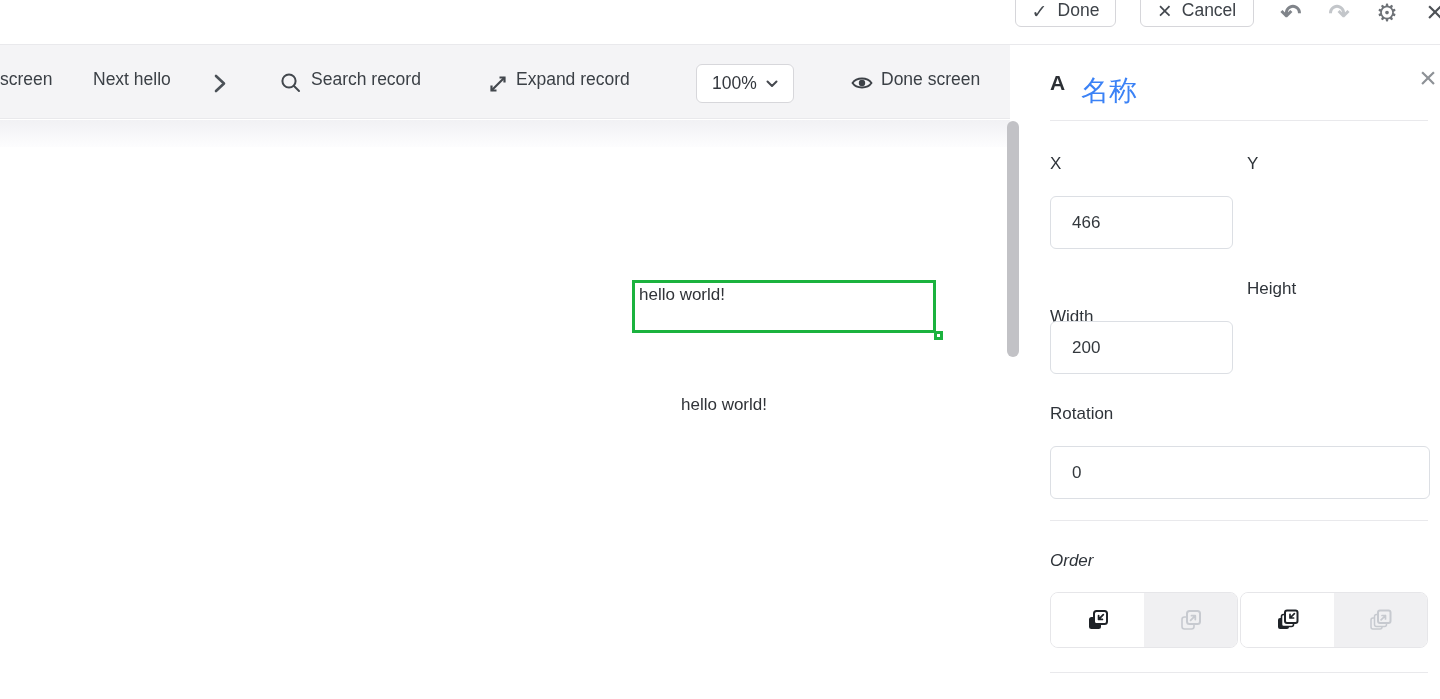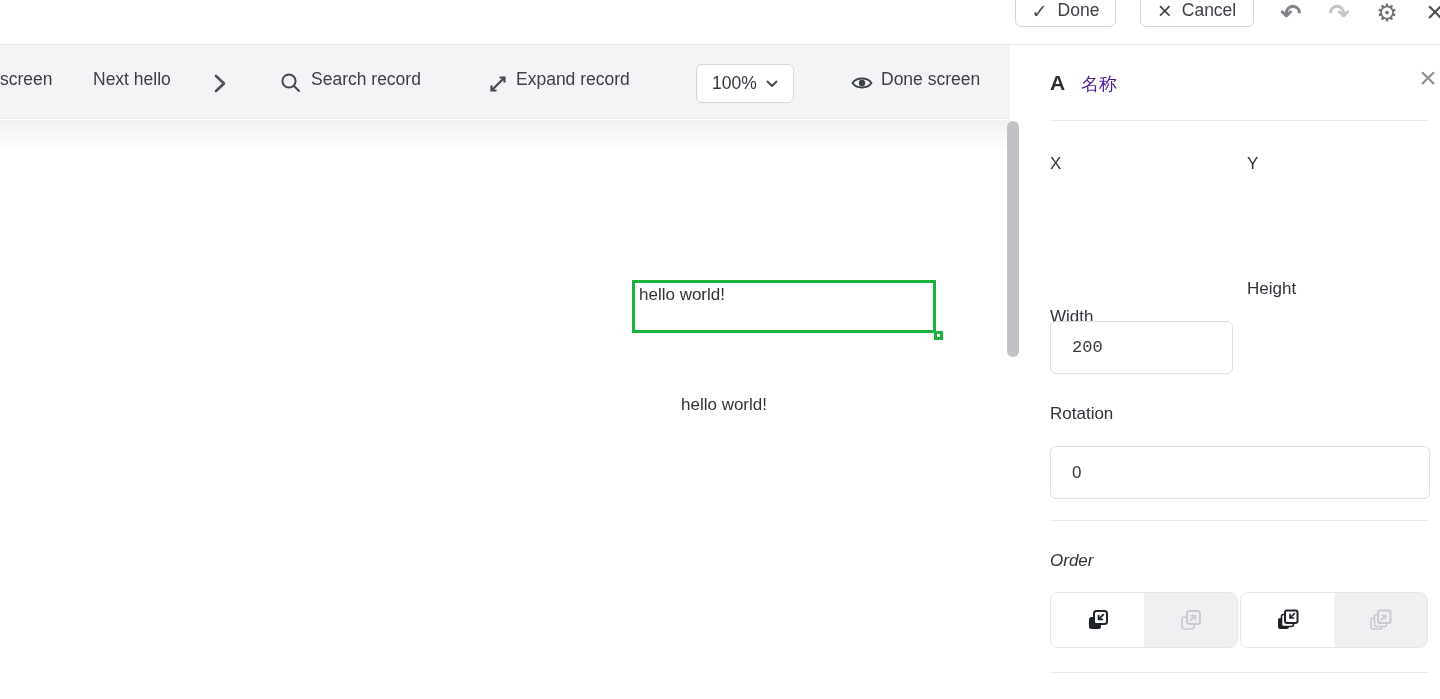"名称" .panel .hdr-title { color: #4c1d95 -> #3b82f6; font-size: 18px -> 28px }
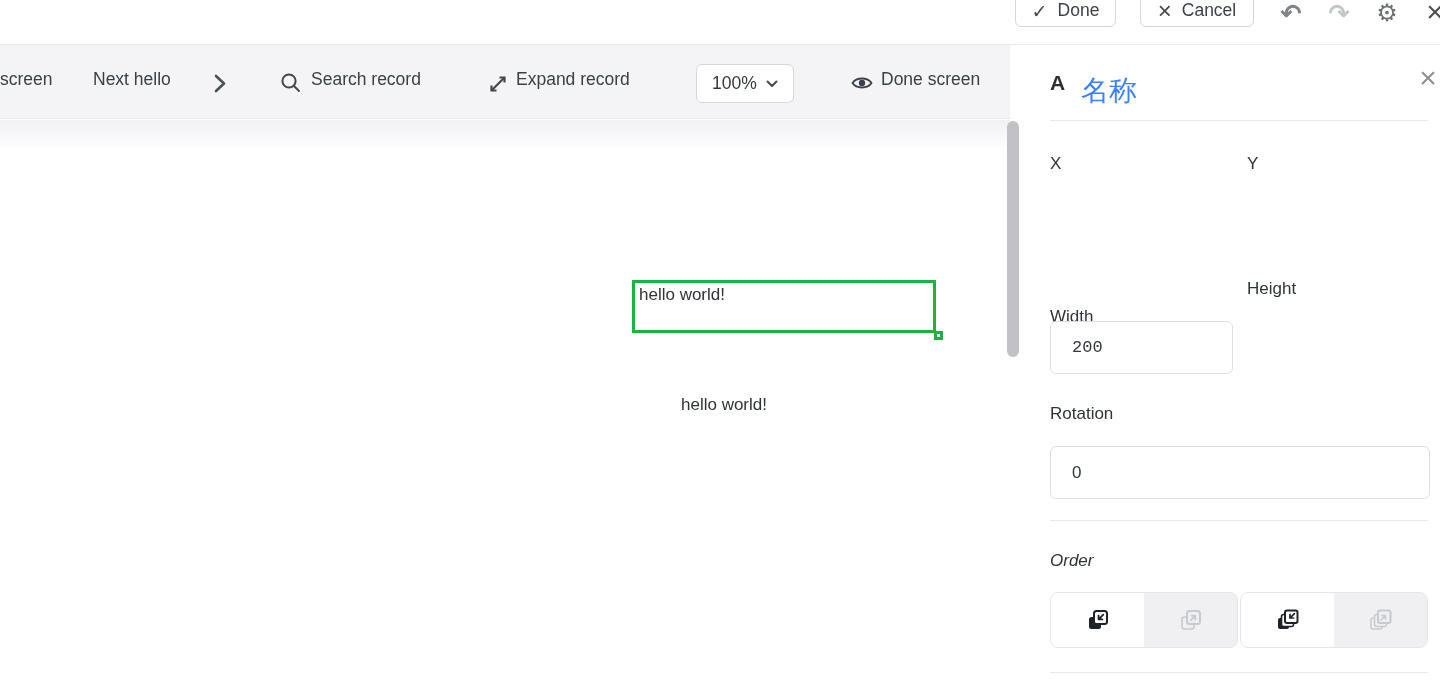"466" input.inp { html: none -> <input> }
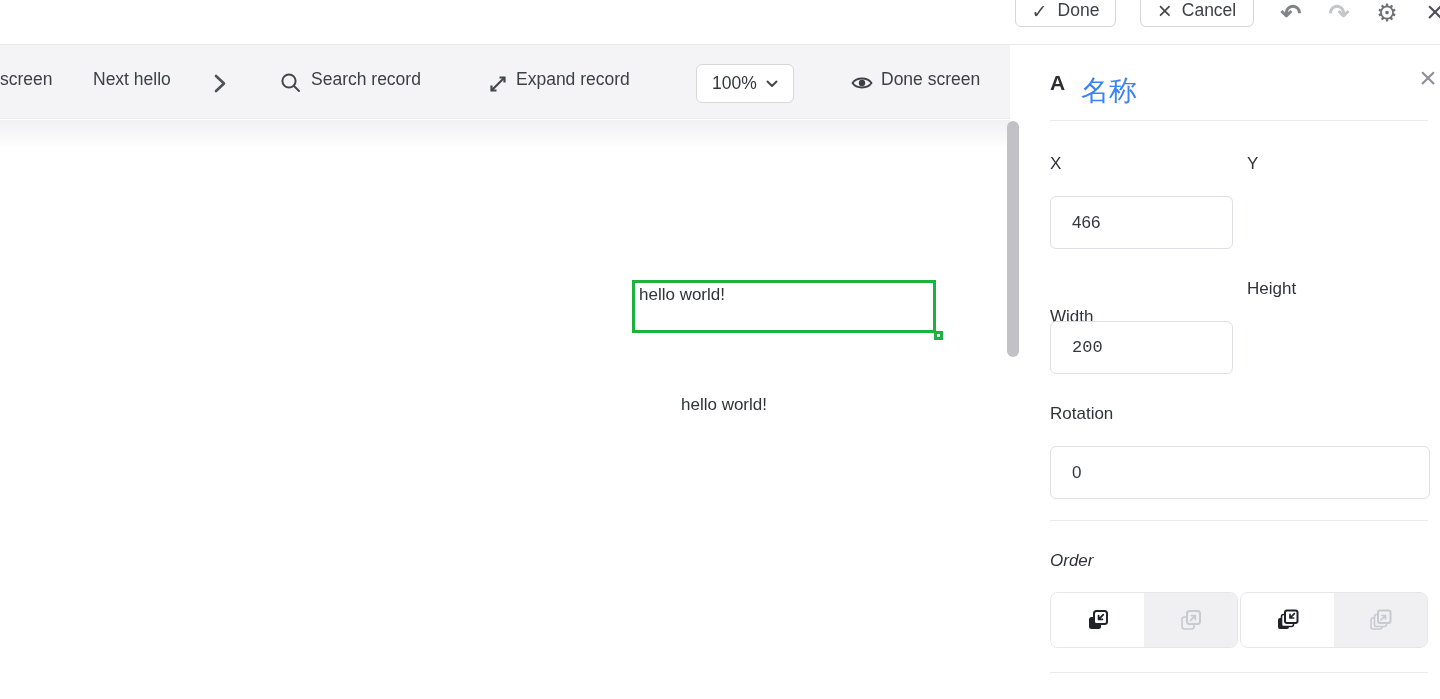"200" input.inp { font-family: Liberation Mono, monospace -> none }
